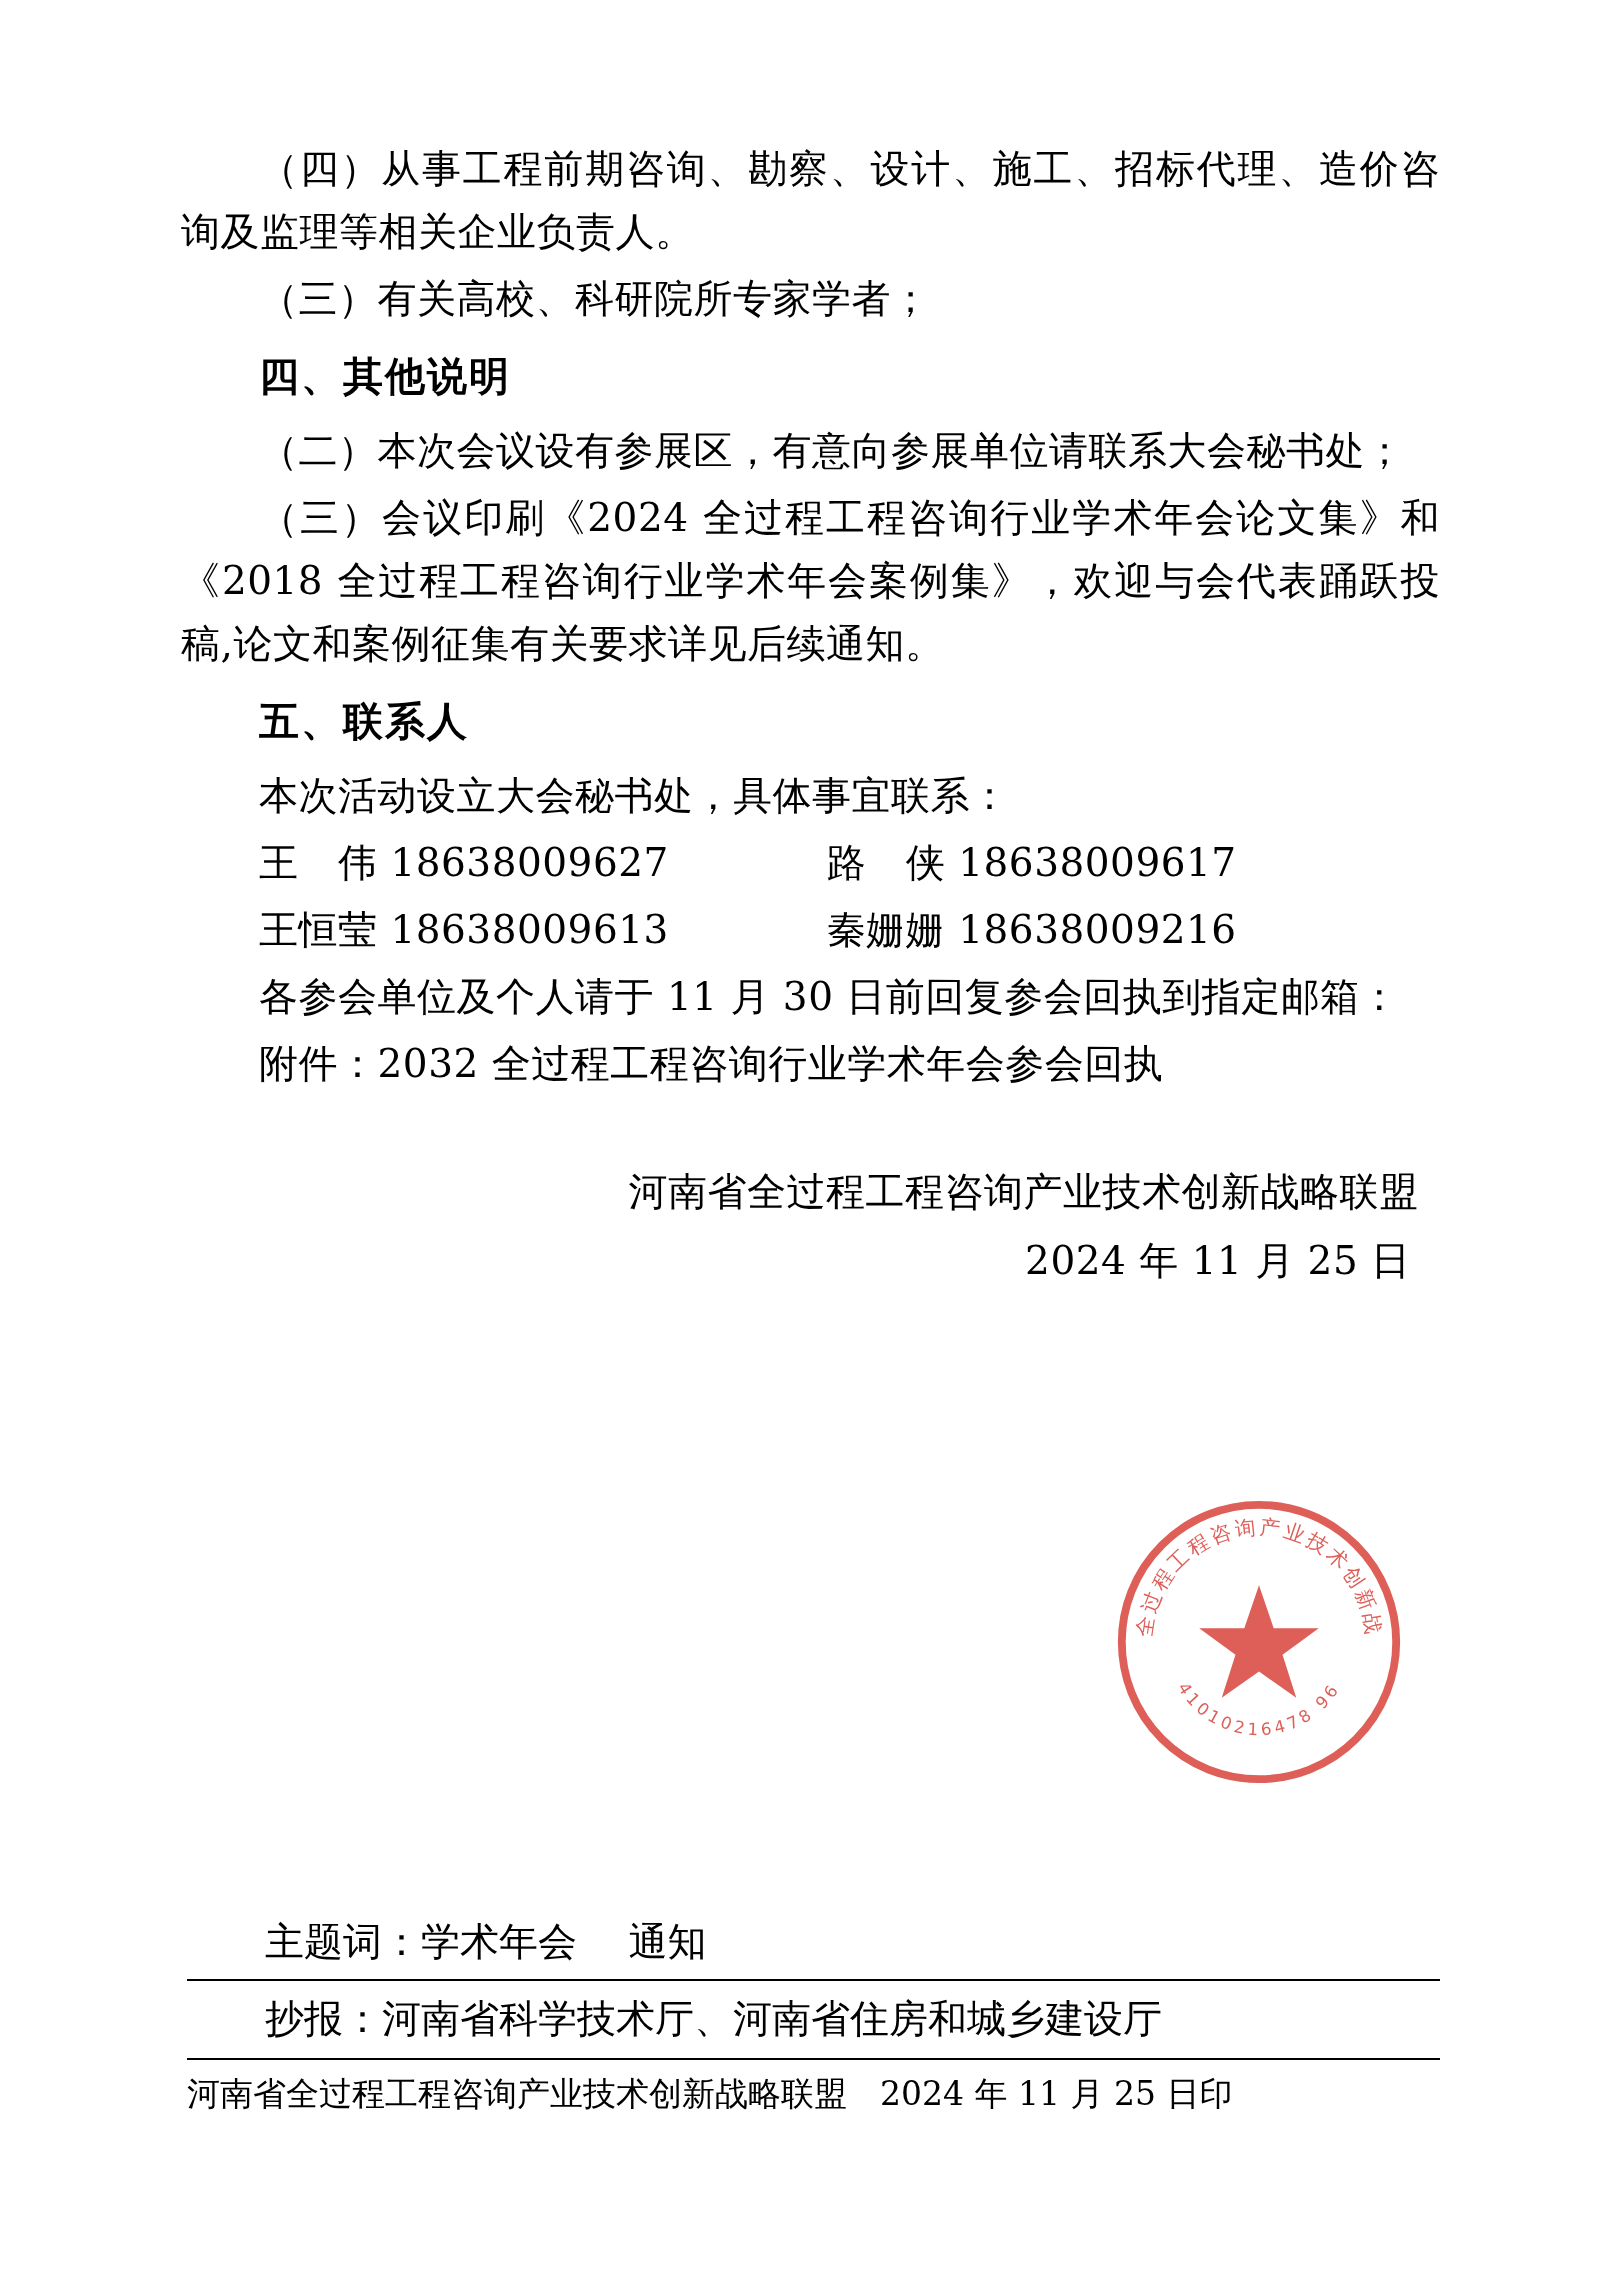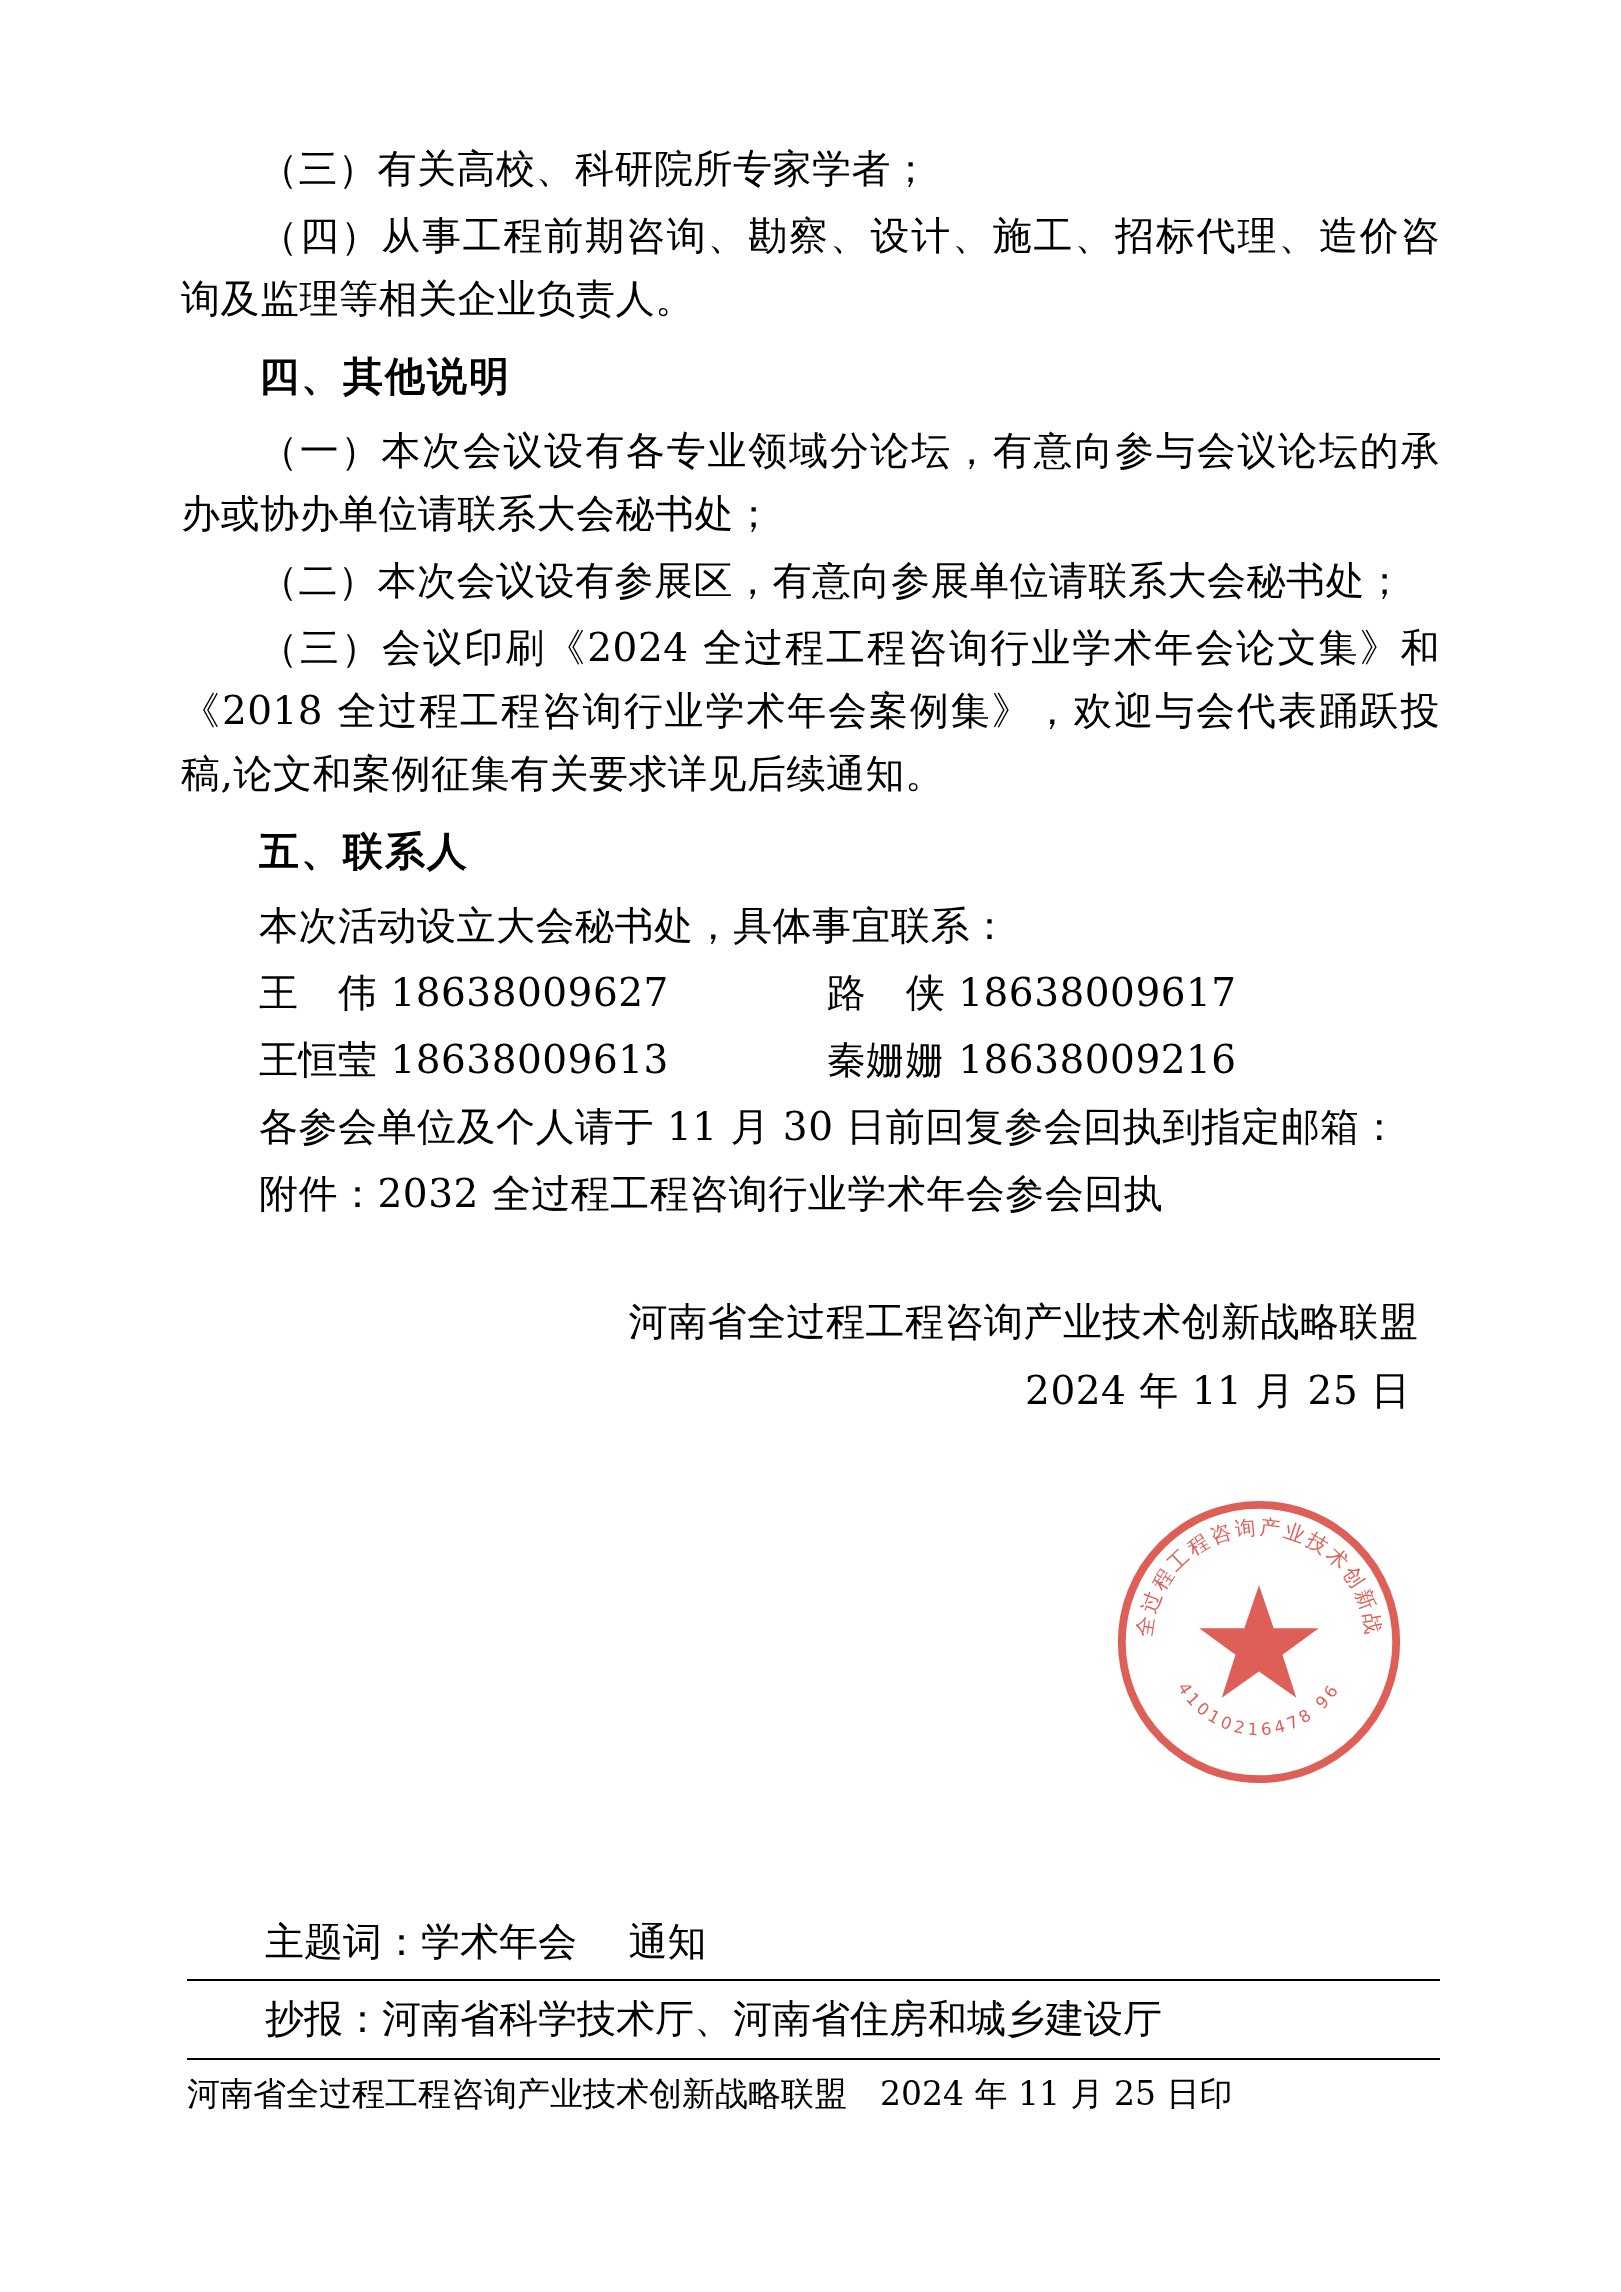"（三）有关高校、科研院所专家学者；" p.para { order: before "（四）从事工程前期咨询、勘察、设计、施工、招标代理、造价咨询及监理等相关企业负责" -> after "（四）从事工程前期咨询、勘察、设计、施工、招标代理、造价咨询及监理等相关企业负责" }
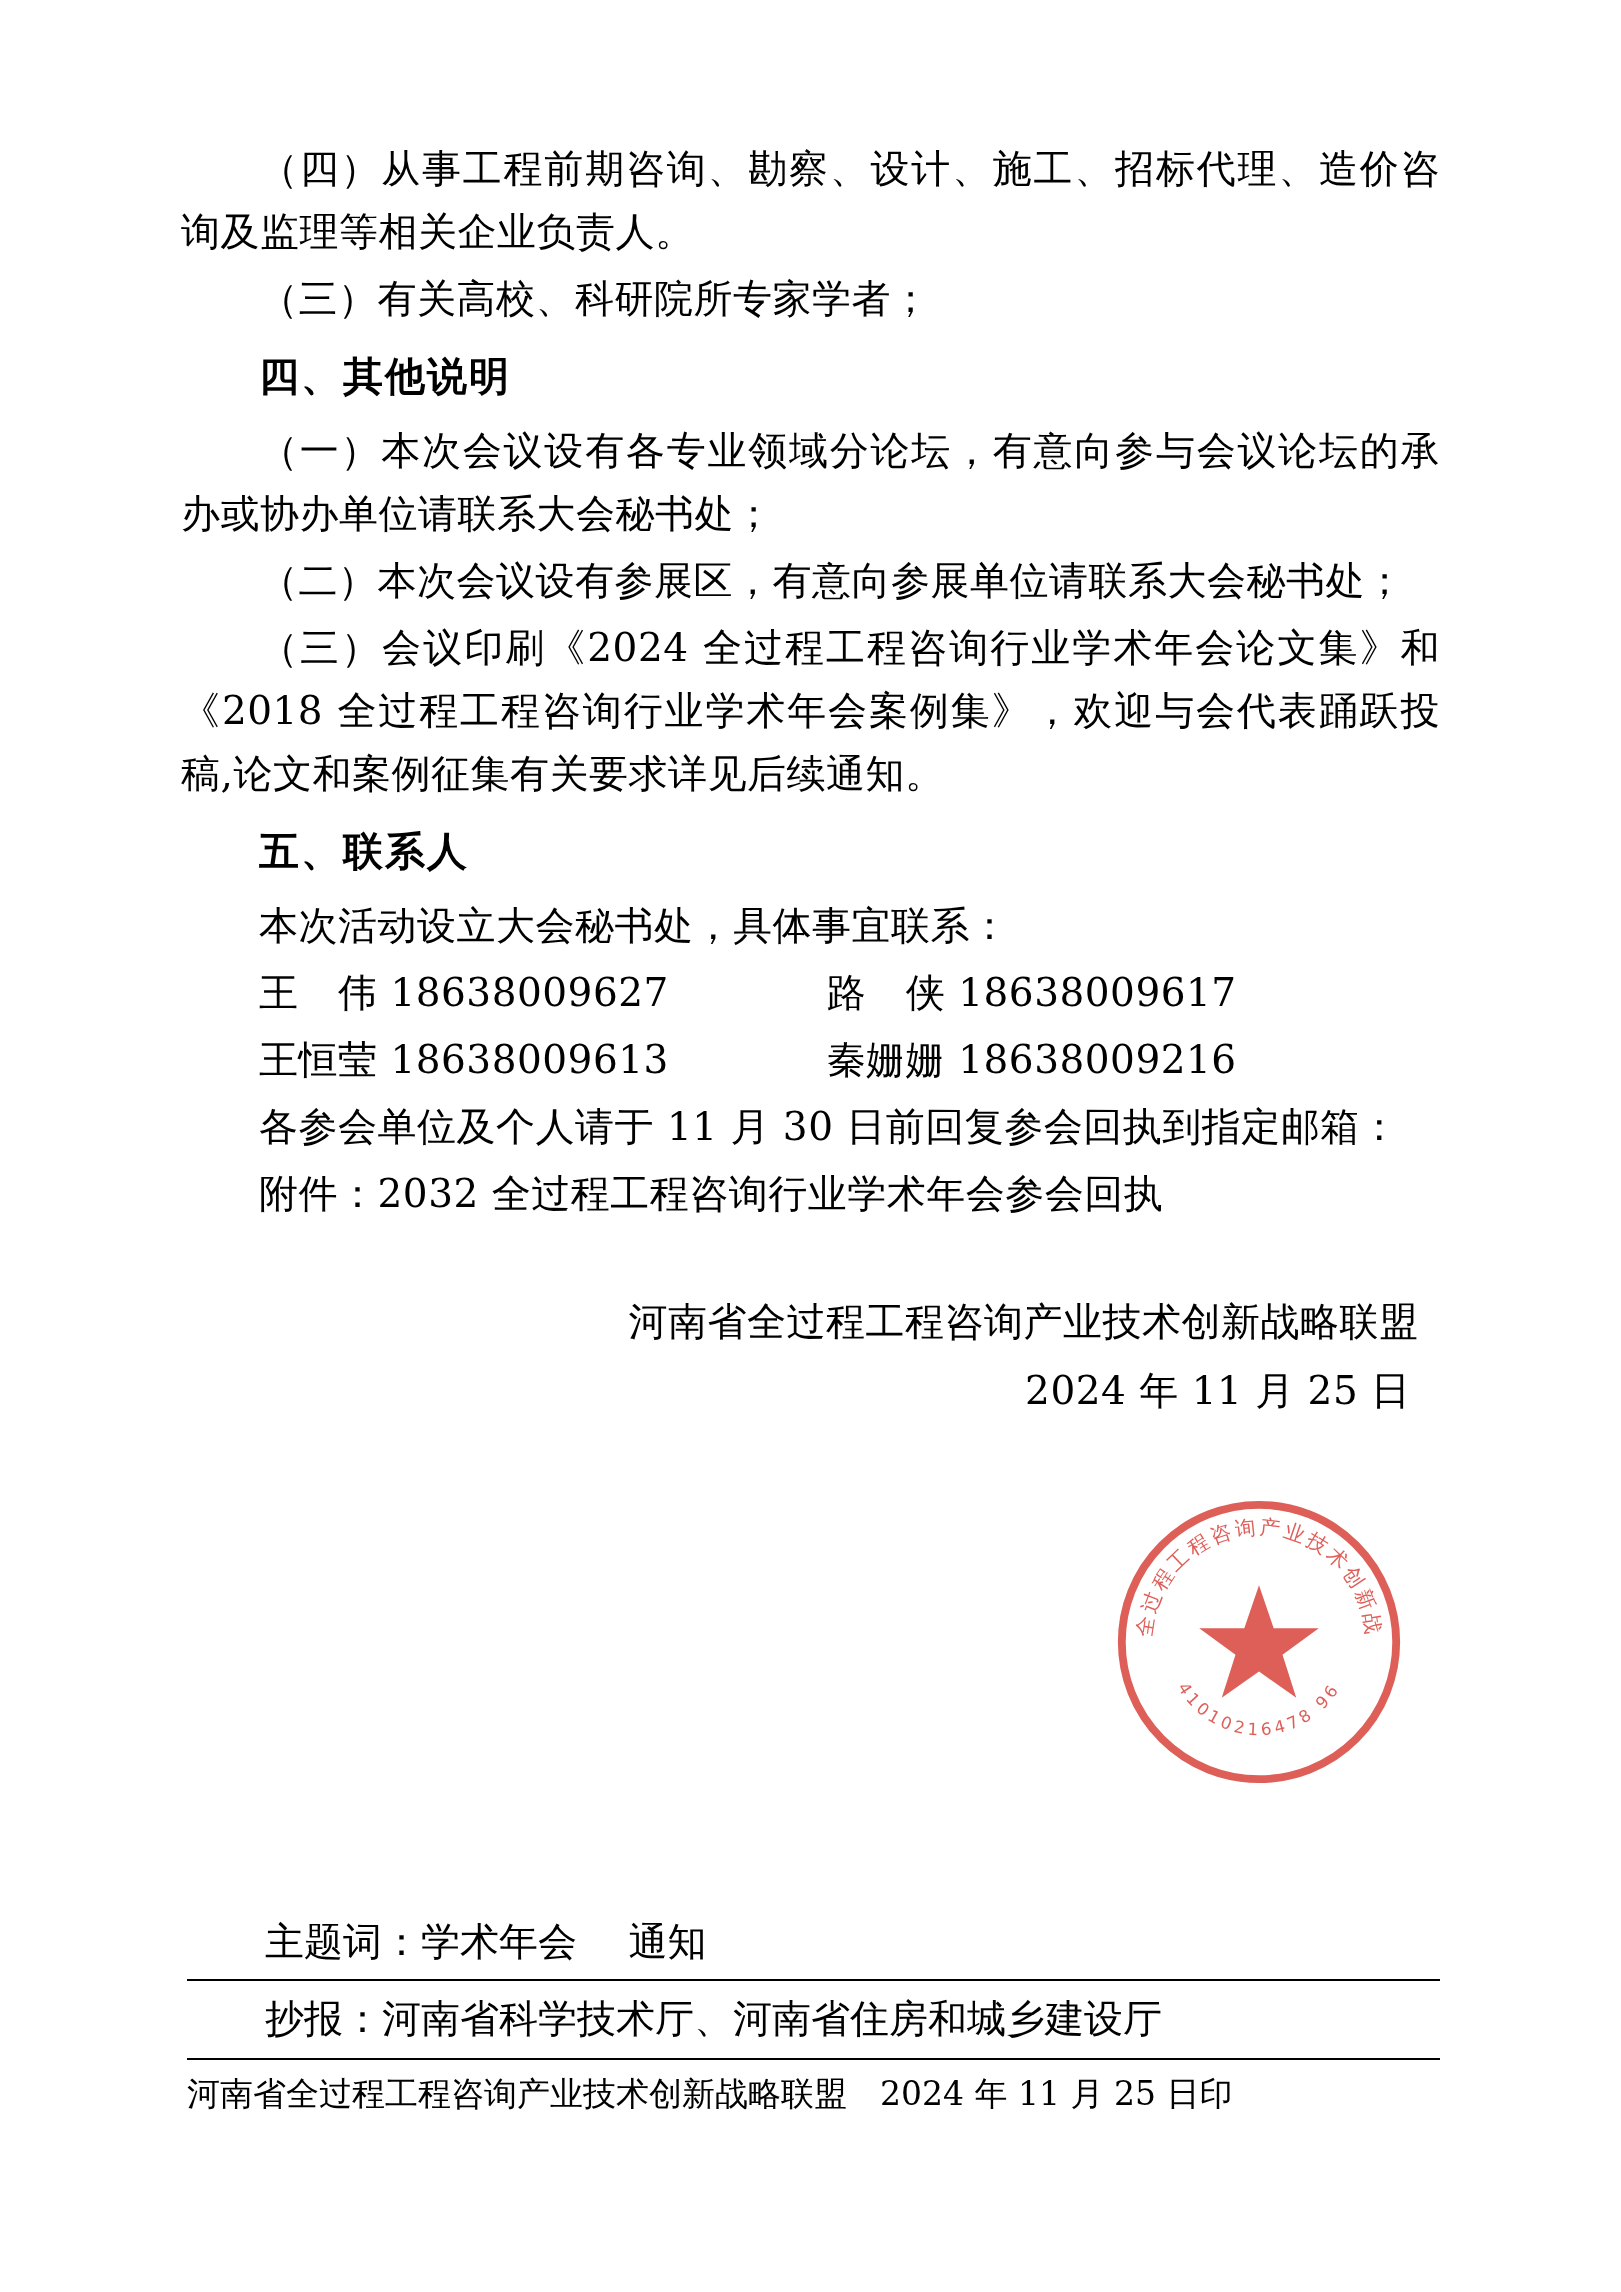"（一）本次会议设有各专业领域分论坛，有意向参与会议论坛的承办或协办单位请联系大会" p.para { html: <p>（一）本次会议设有各专业领域分论坛，有意向参与会议论坛的承办或协办单位请联系大会秘书处；</p> -> none }
